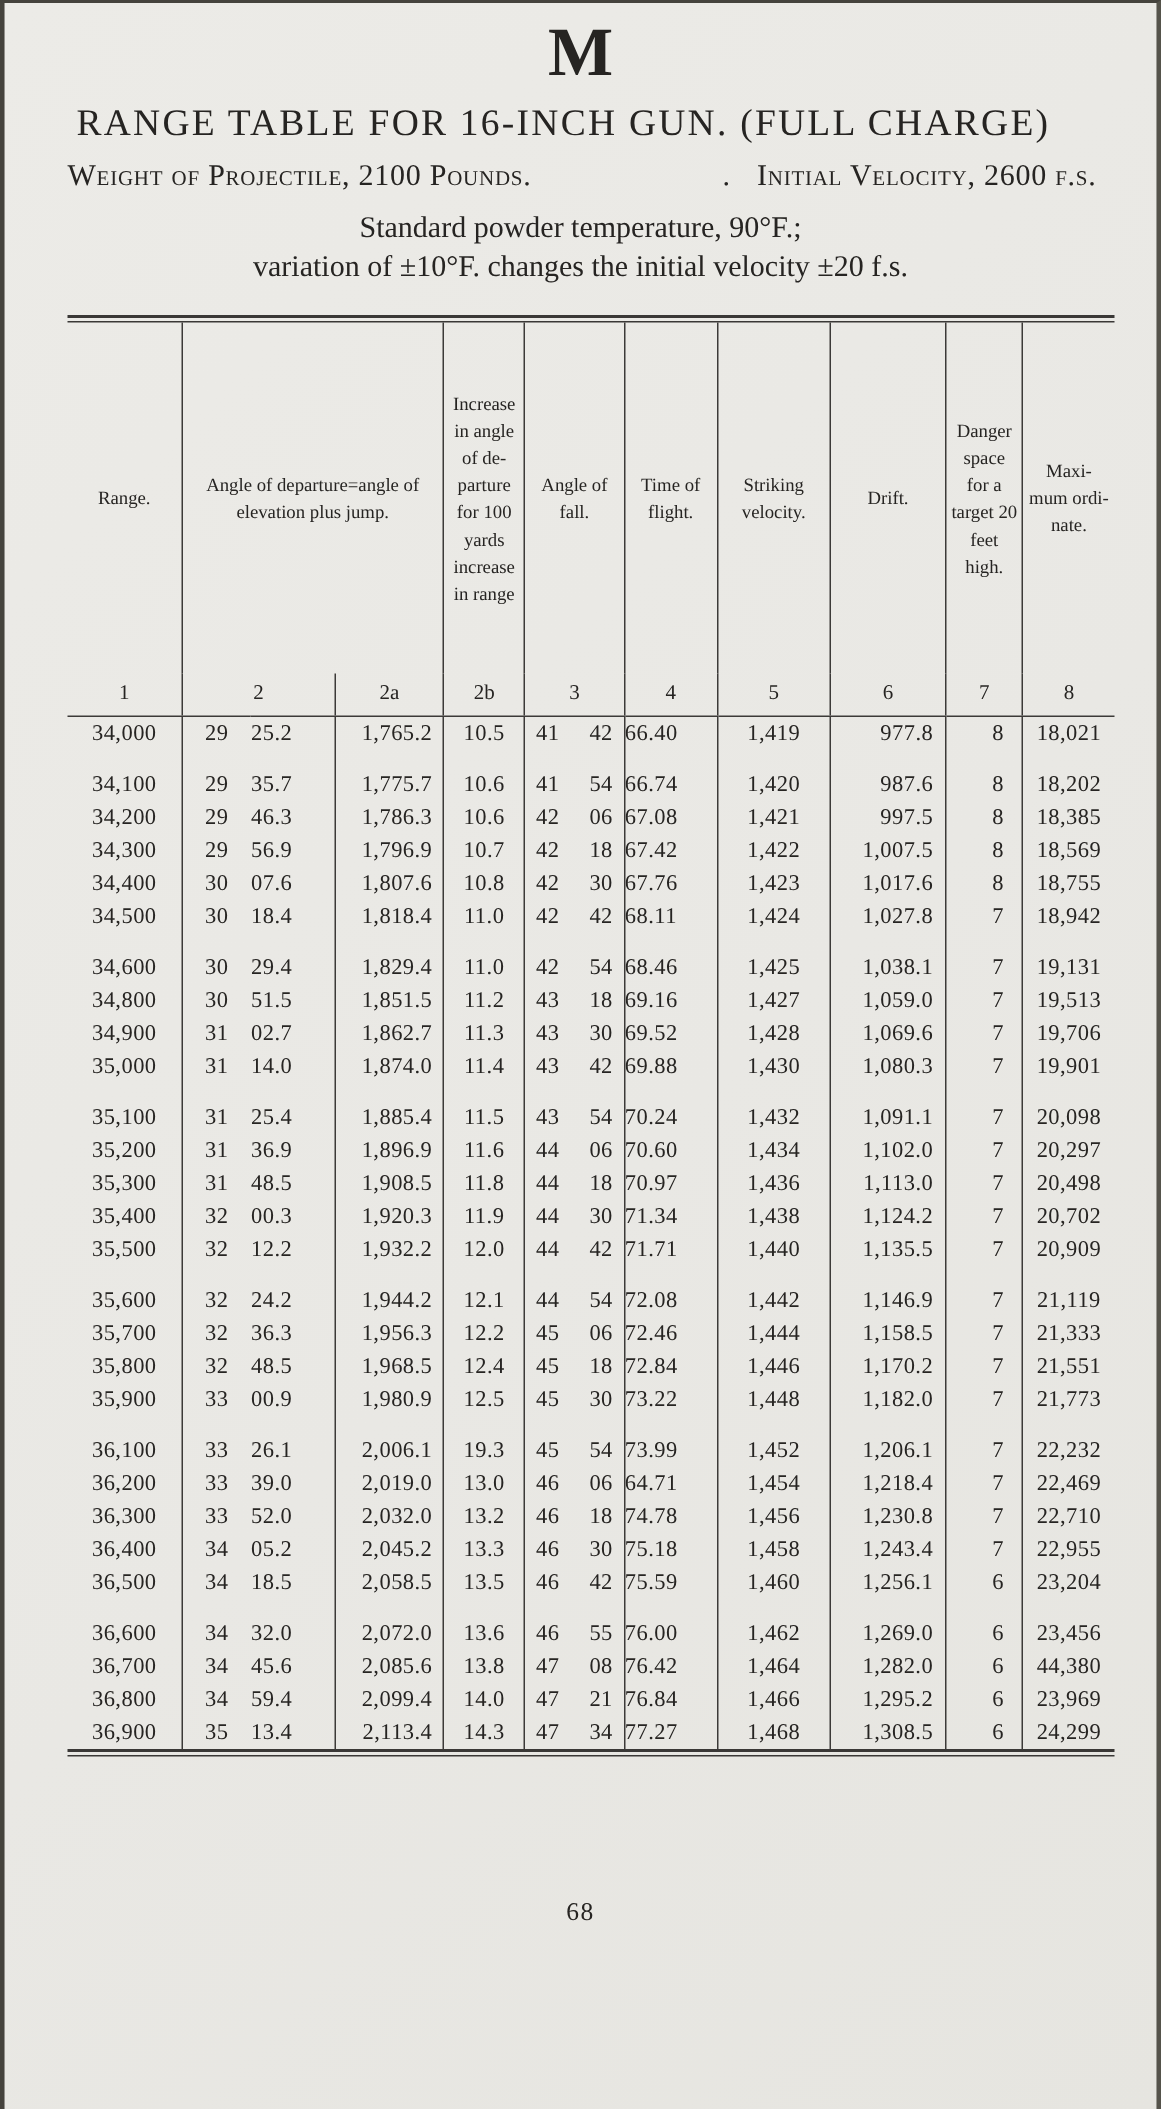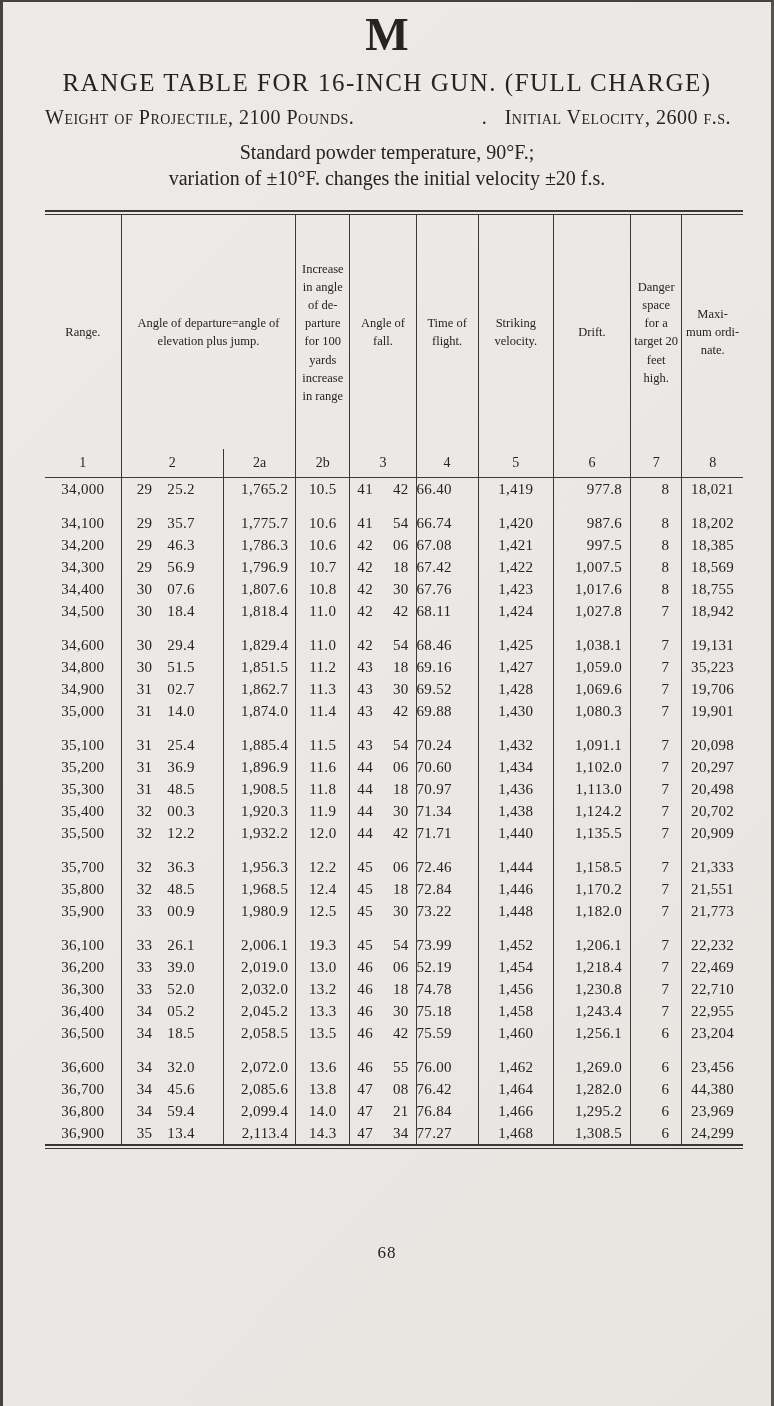"RANGE TABLE FOR 16-INCH GUN." .page-title { margin-left: none -> 48px; text-align: center -> left }
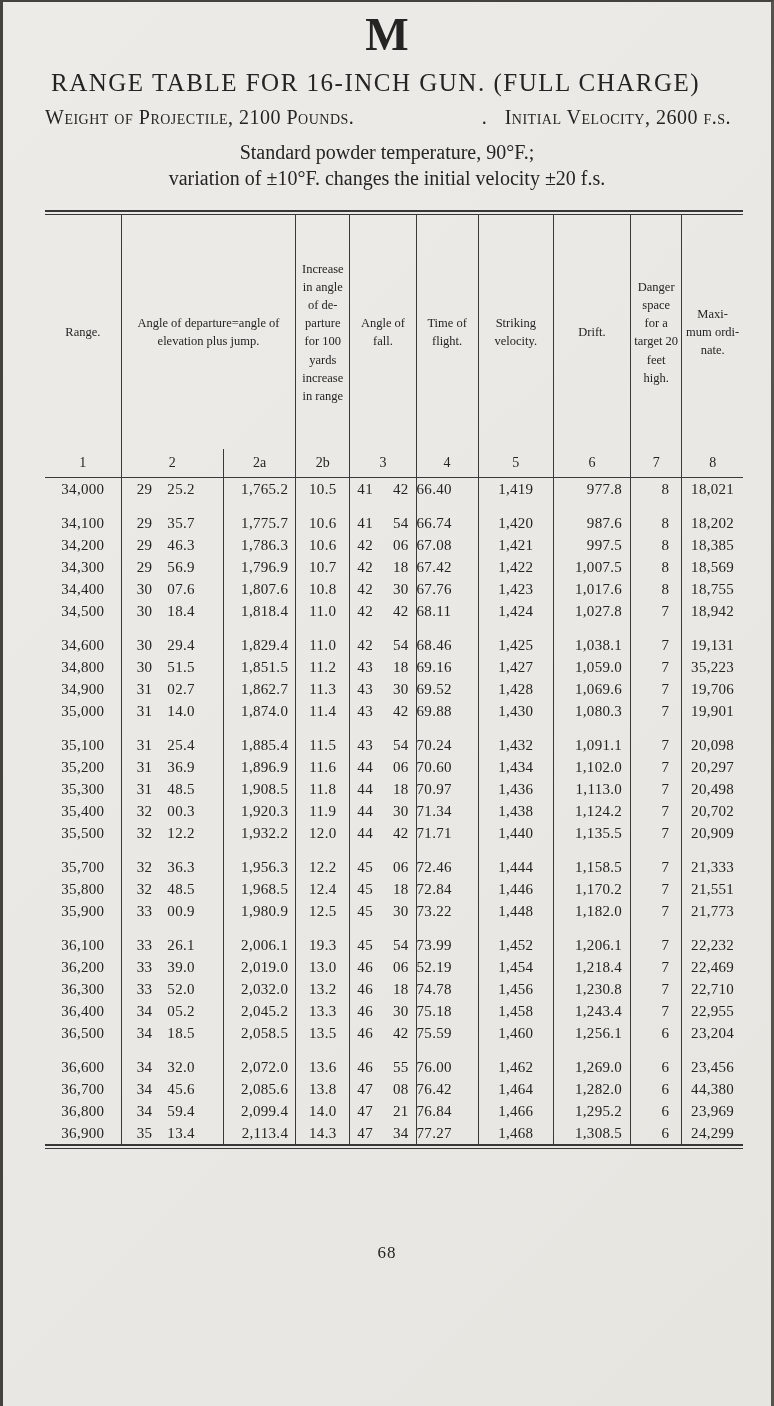"35,223" td.c11 { text: 35,223 -> 19,513 }
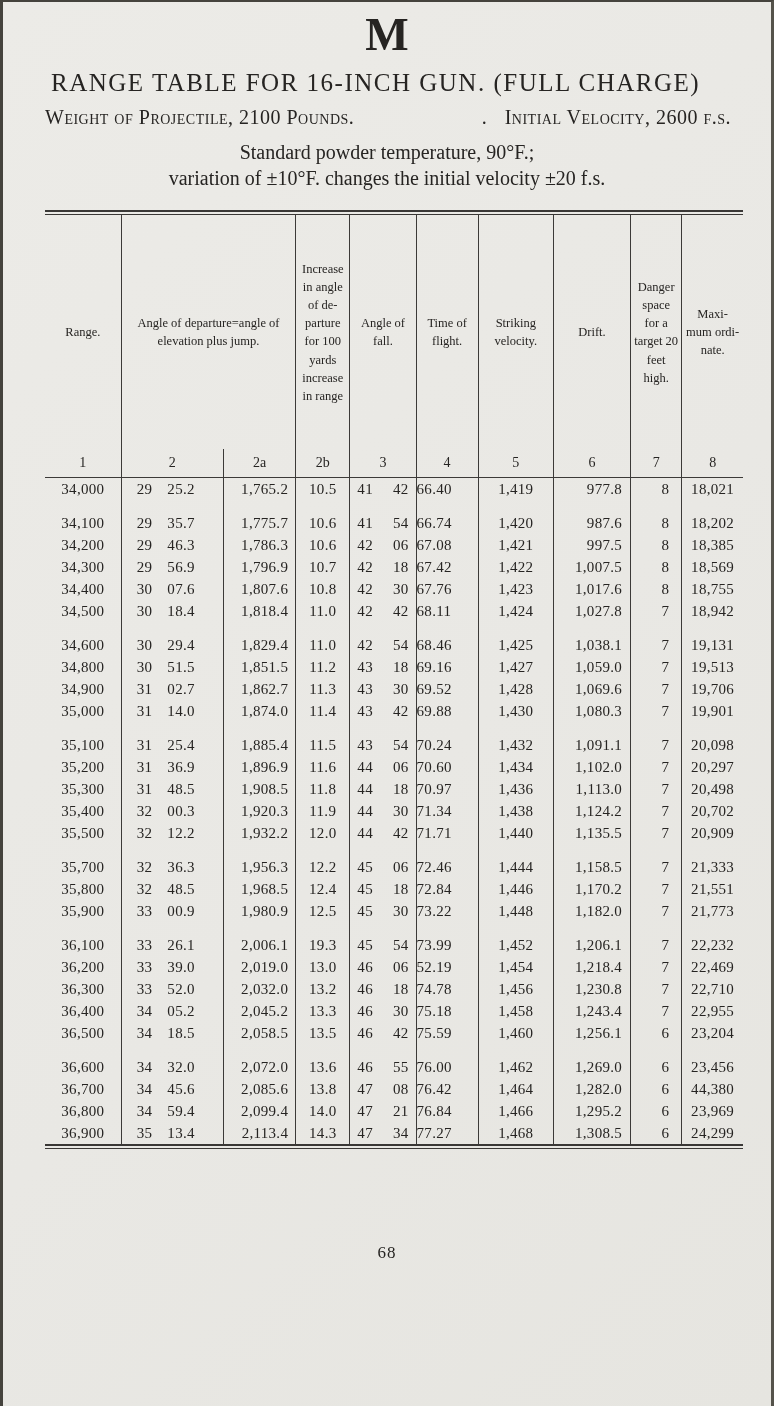"35,600" tr.data-row { html: none -> <tr> <td>35,600</td> <td>32</td> <td>24.2</td> <td>1,944.2</td> <td>12.1</td> <td>44</td> <td>54</td> <td>72.08</td> <td>1,442</td> <td>1,146.9</td> <td>7</td> <td>21,119</td> </tr> }
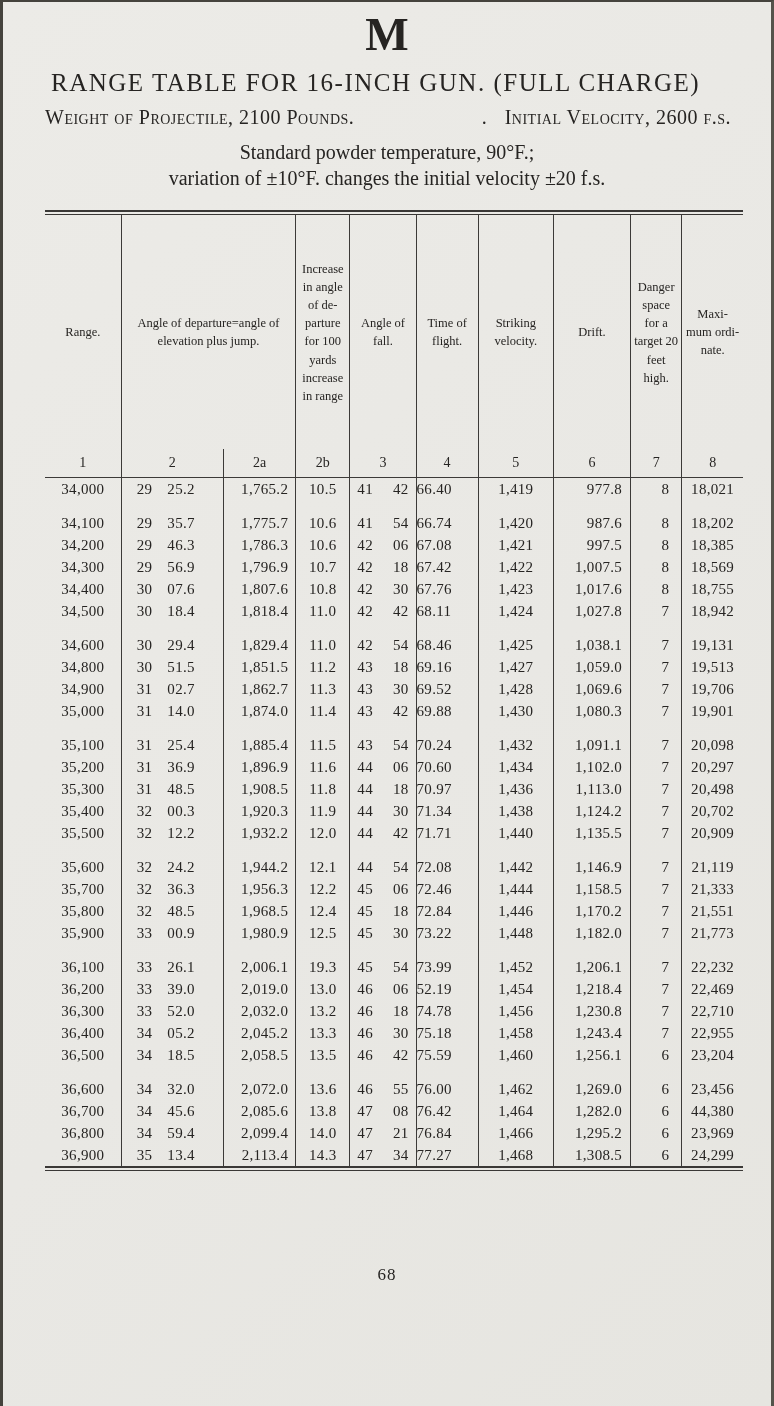"52.19" td.c7 { text: 52.19 -> 64.71 }
